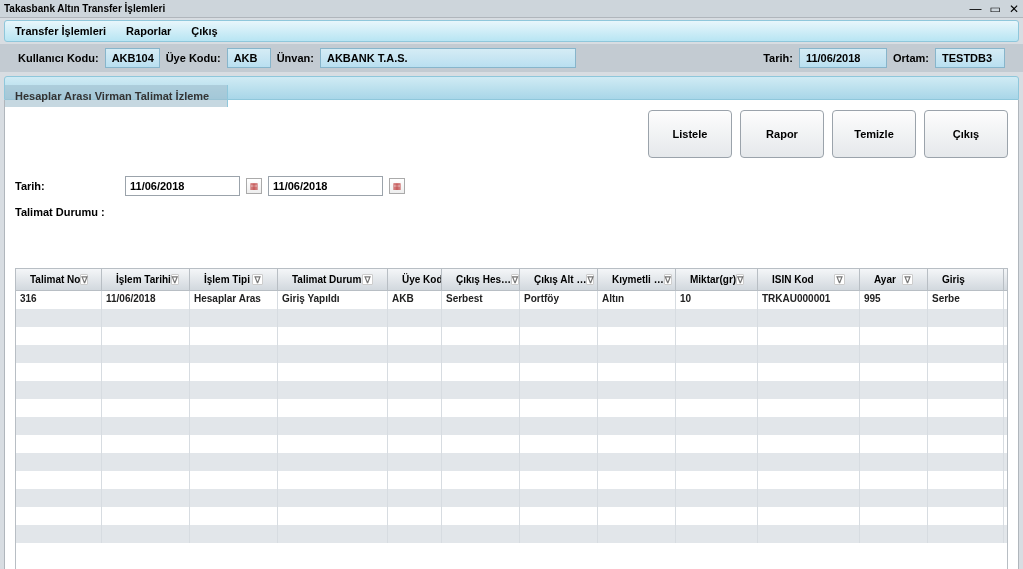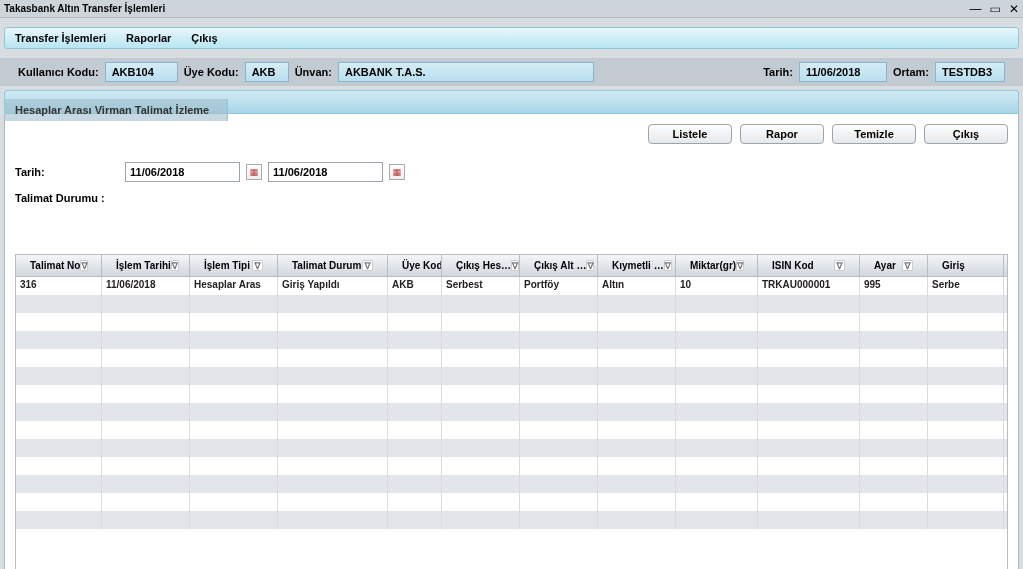"Transfer İşlemleri" .menubar { margin: 9px 4px -> 2px 4px }
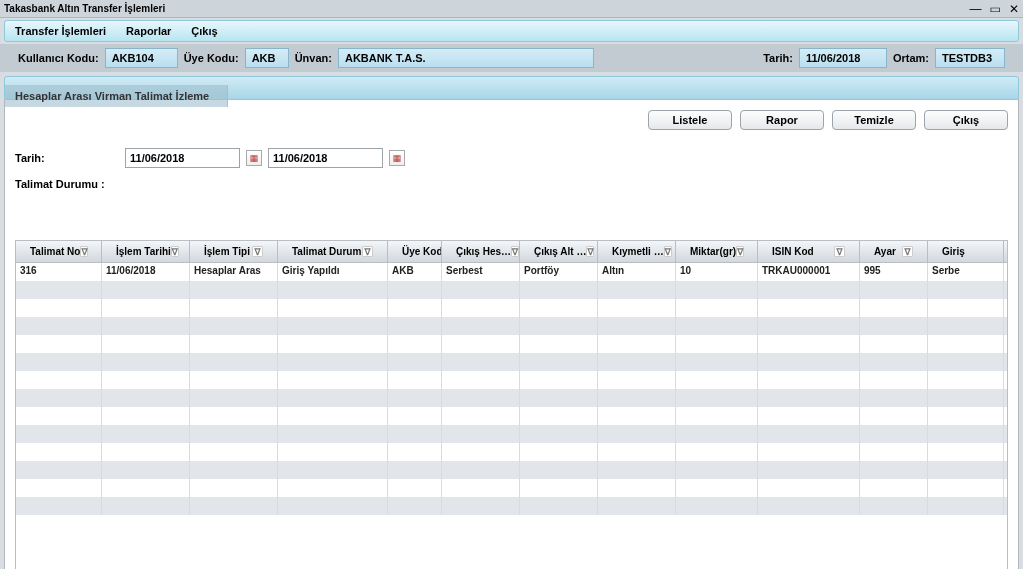"AKB104" span.field { width: 73px -> 55px }
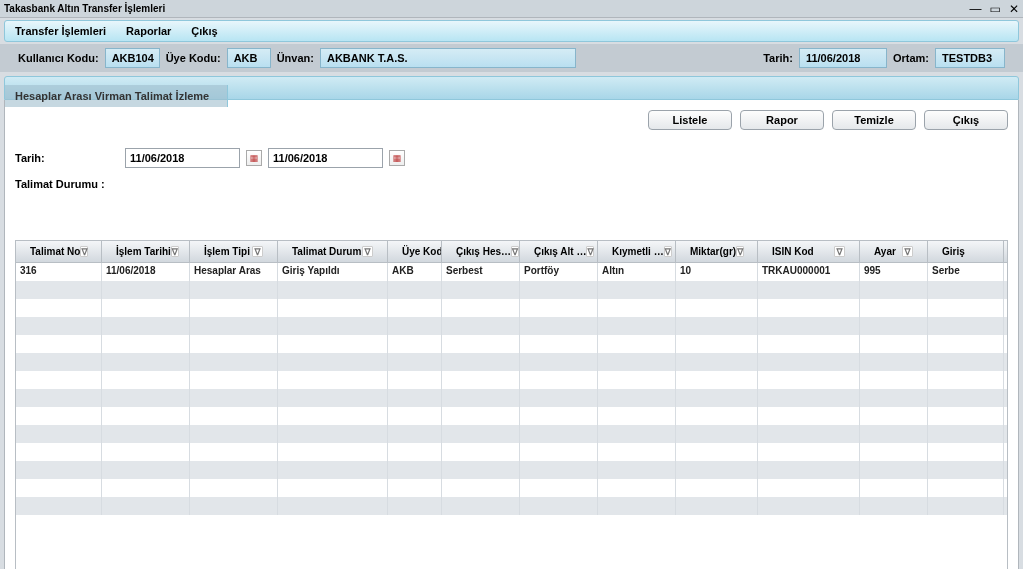"Listele" .btn { padding: 3px 0 -> 17px 0 }
